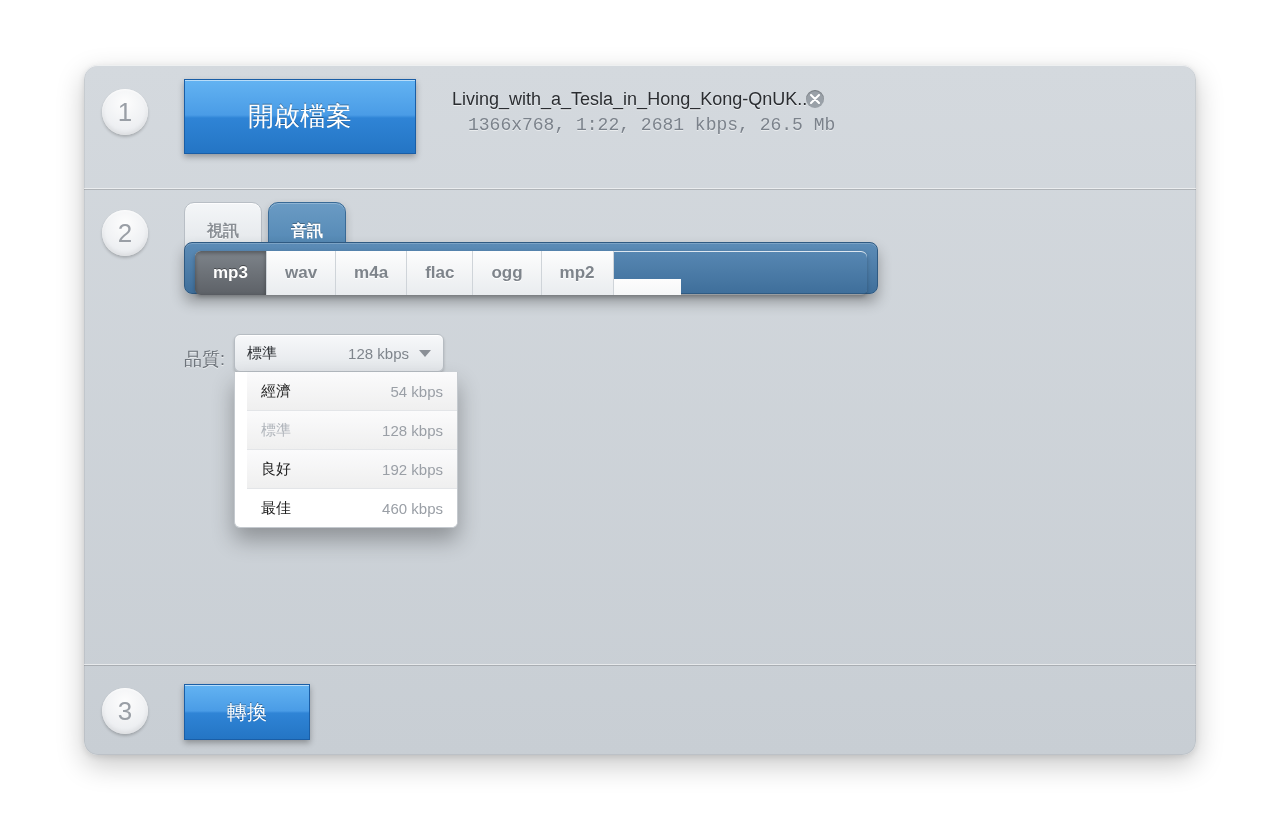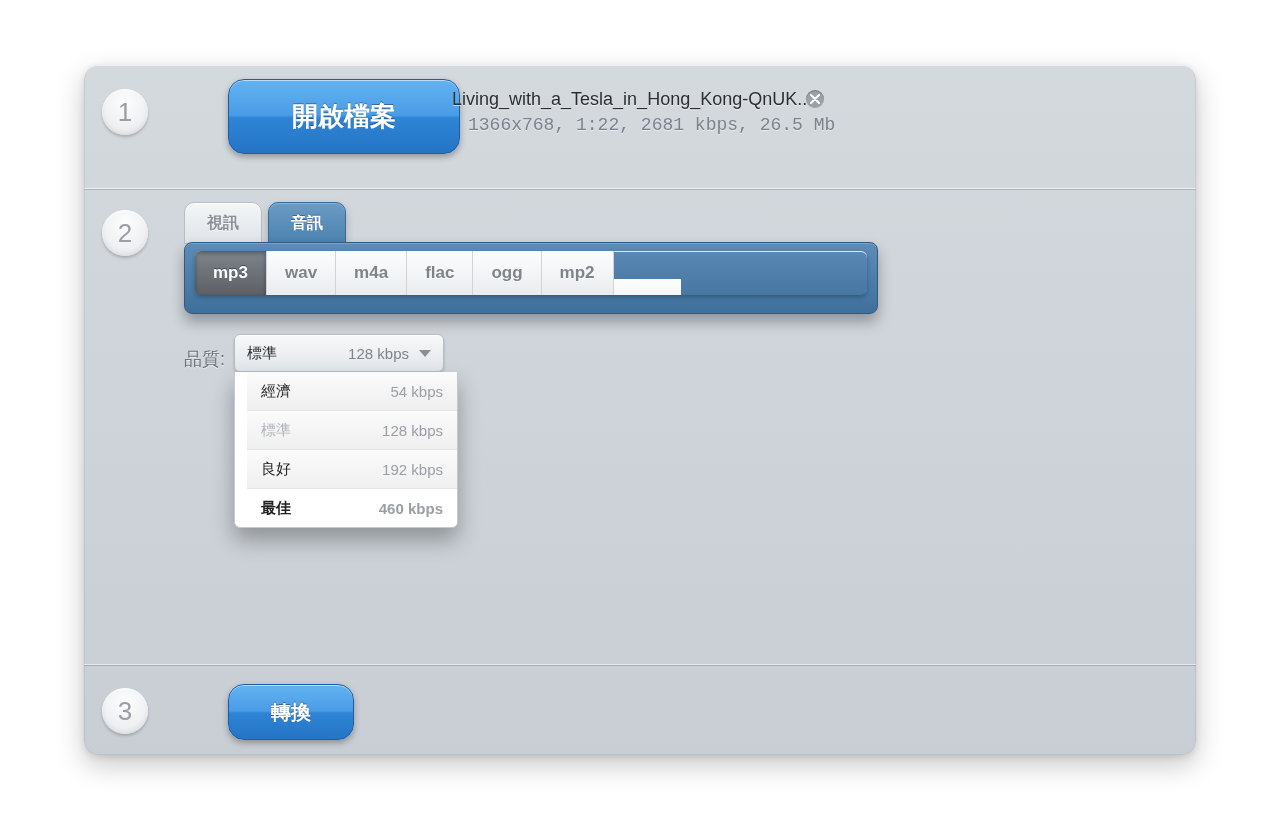"開啟檔案" .blue-btn { border-radius: 16px -> 0; font-weight: 700 -> 400; margin-left: 44px -> none }
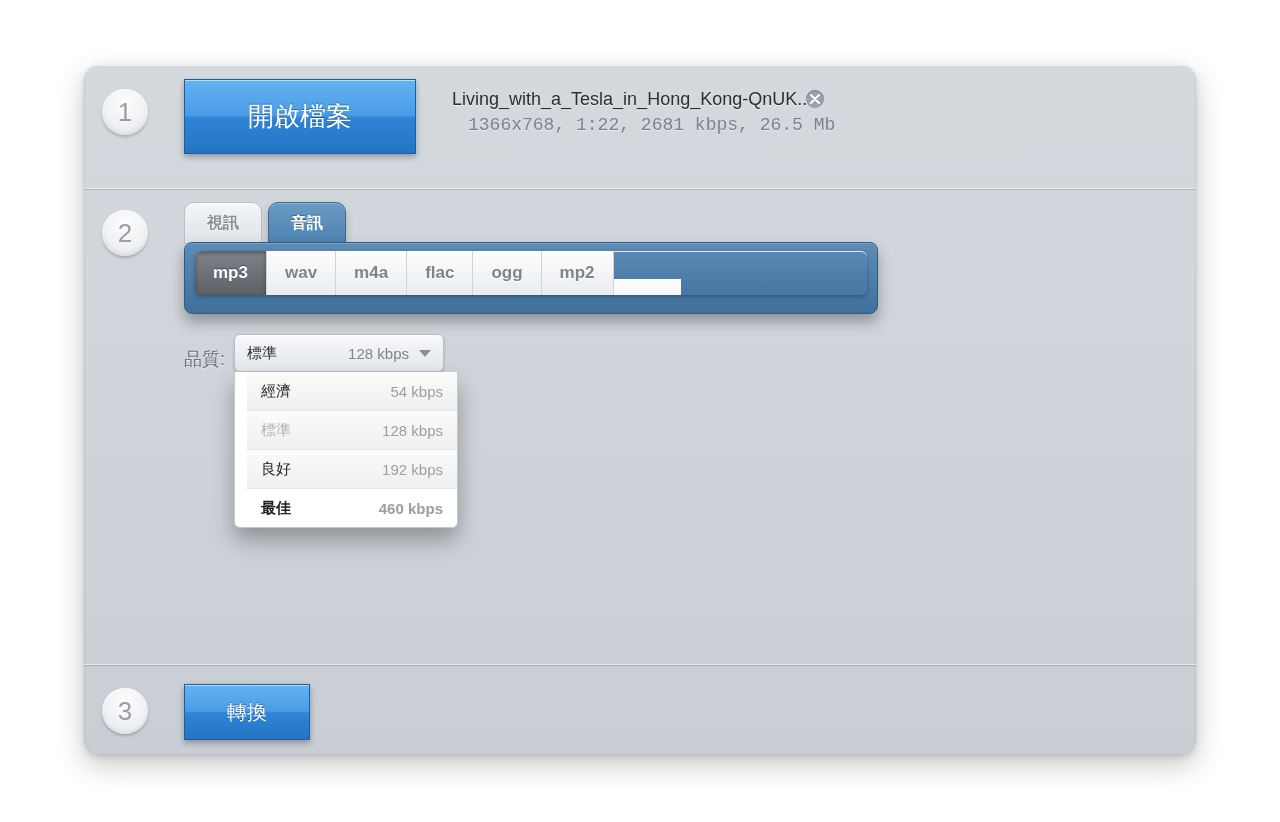"視訊" .tab { padding: 0 22px -> 8px 22px }
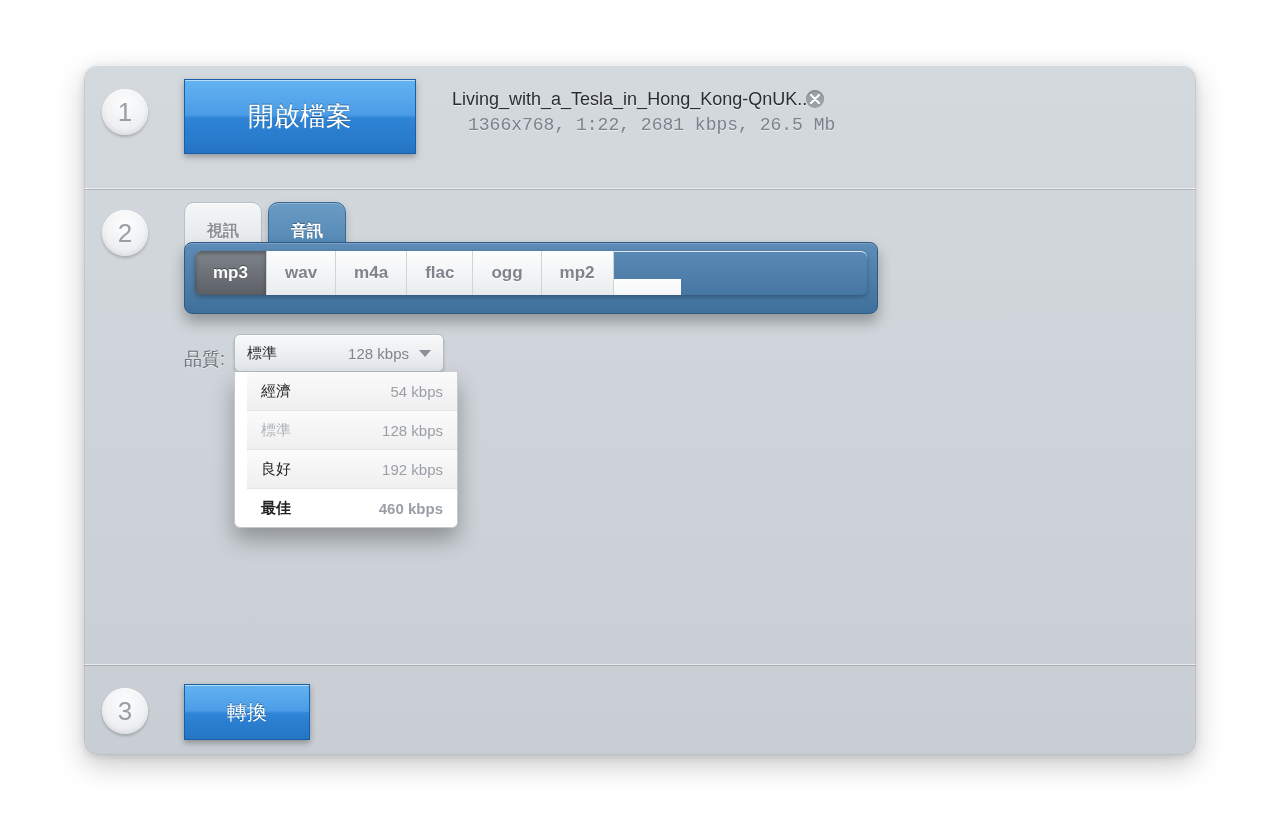"mp3" .format-strip { height: 72px -> 52px }
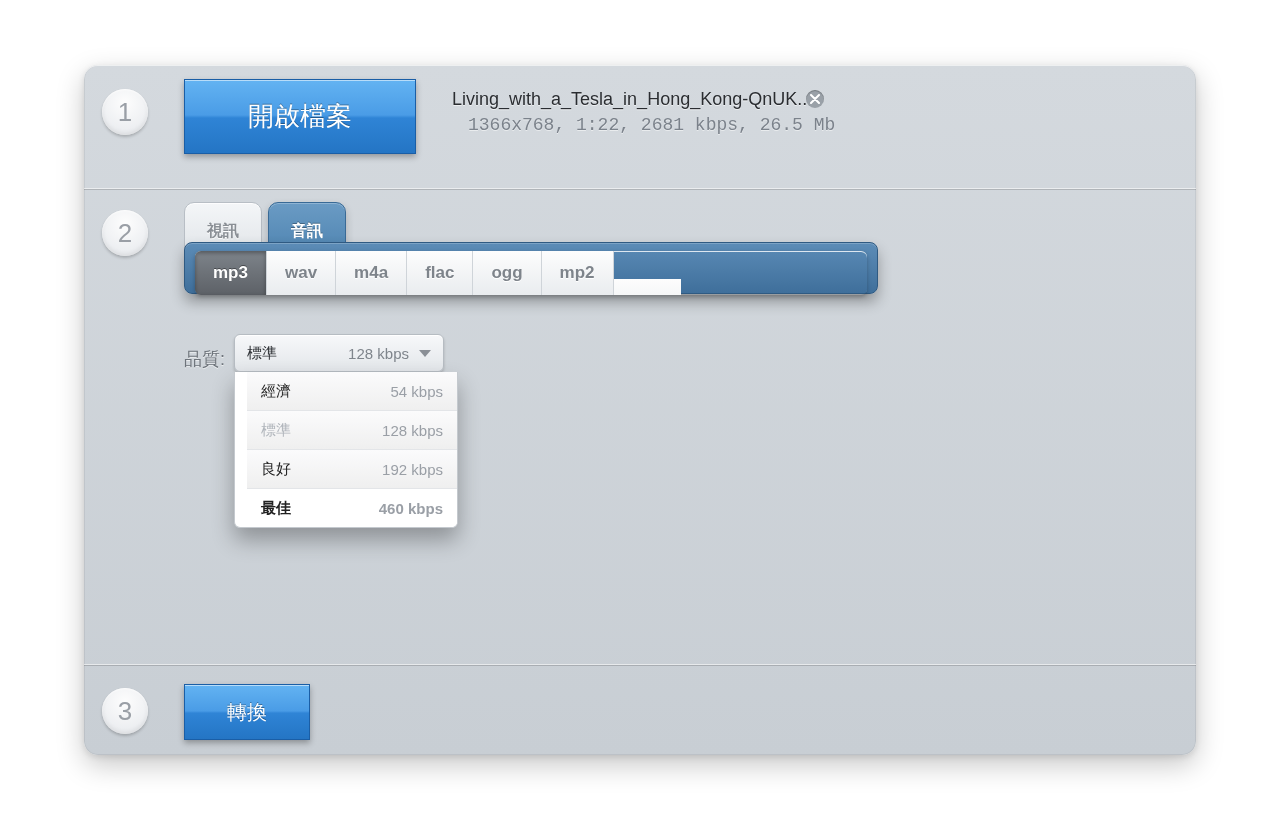"最佳" .opt:last-child { font-weight: bold -> none }
